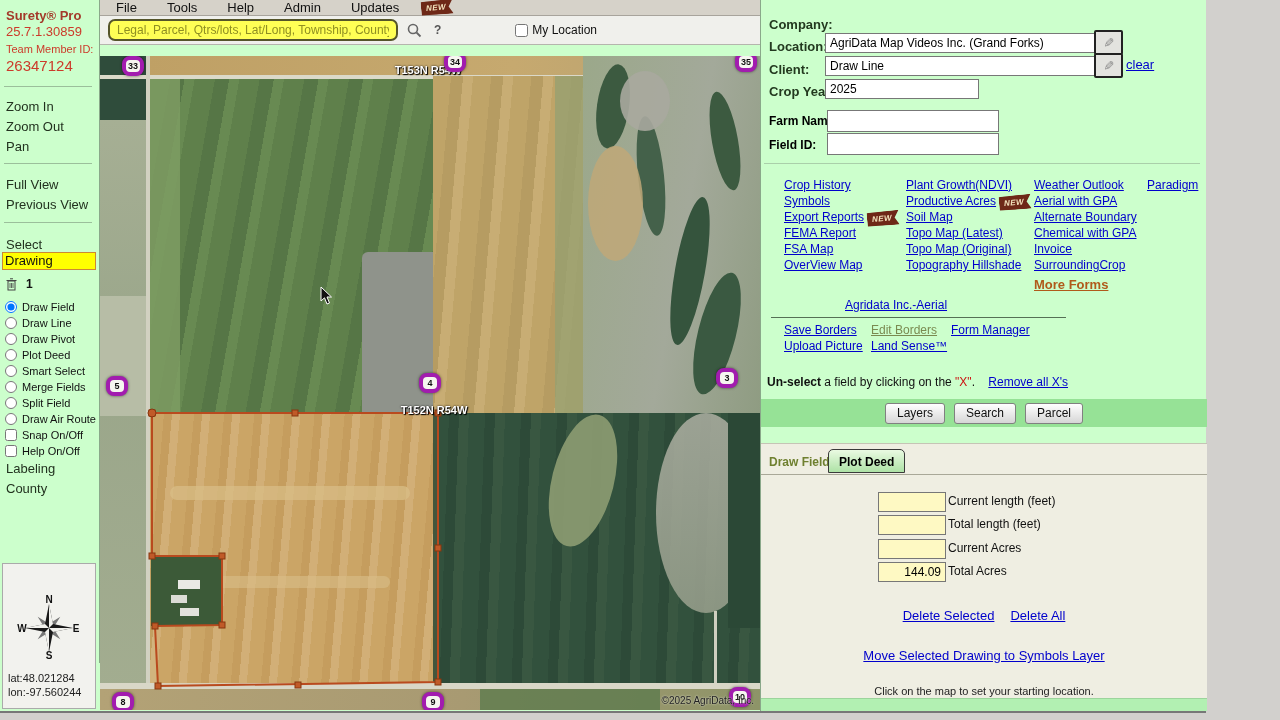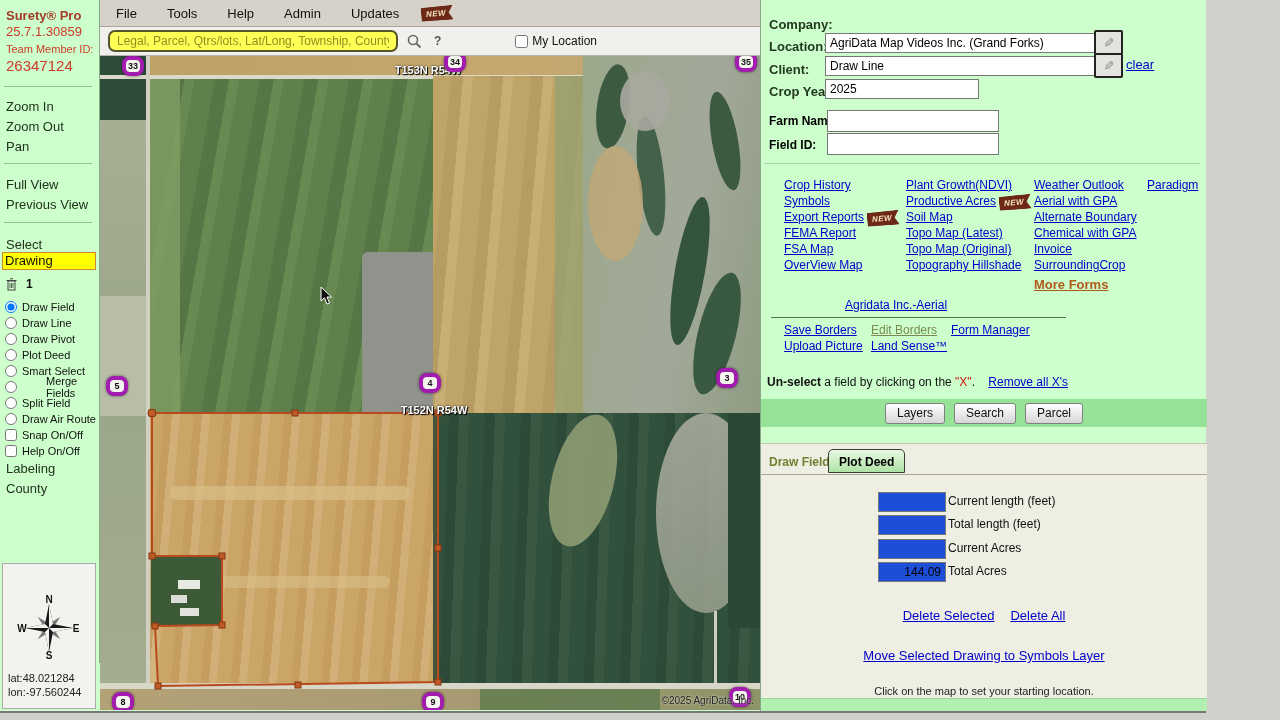"File" .menubar { height: 27px -> 16px }
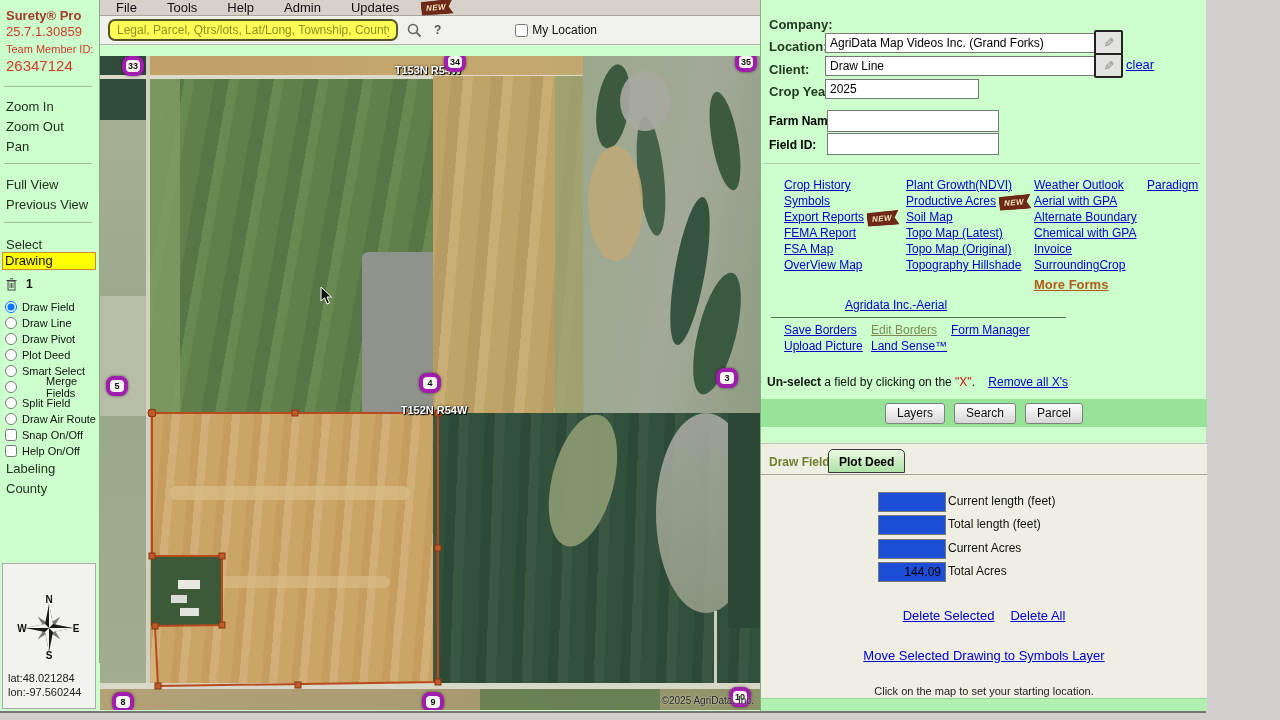"Merge Fields" div.radio-row { gap: 24px -> none }
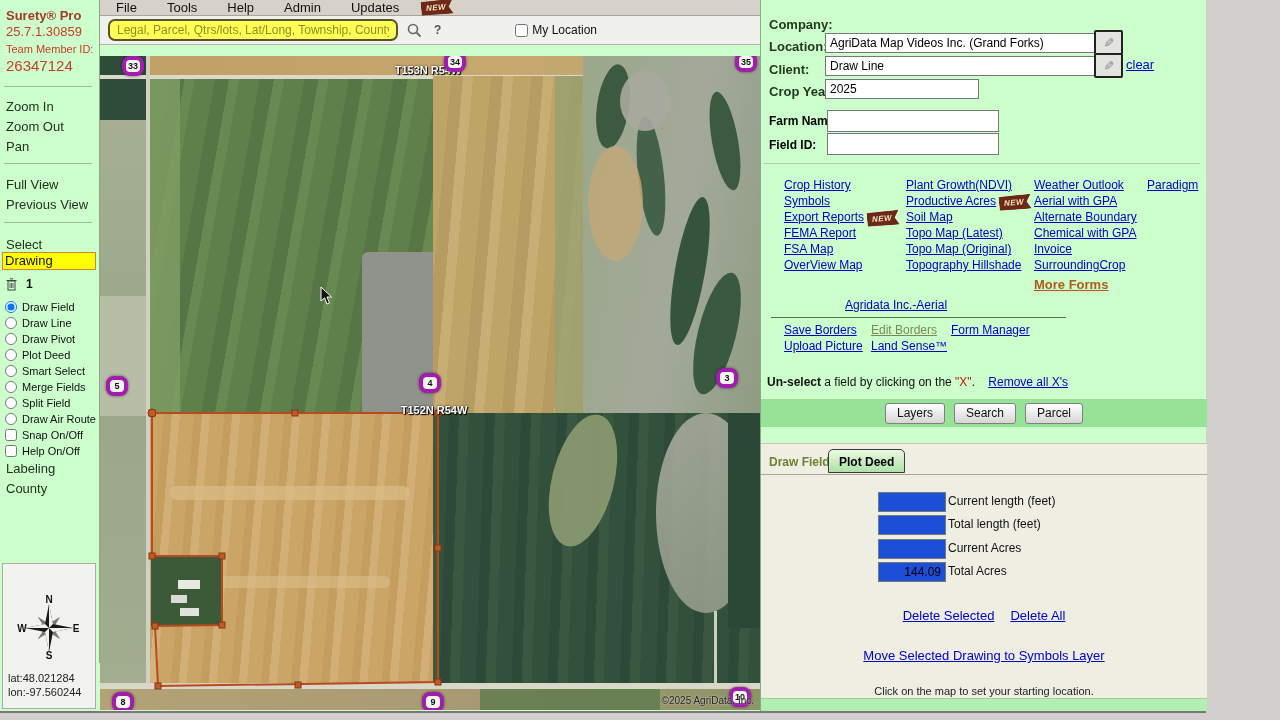"144.09" .m-input { background: #1d4ed8 -> #fef9c3 }
